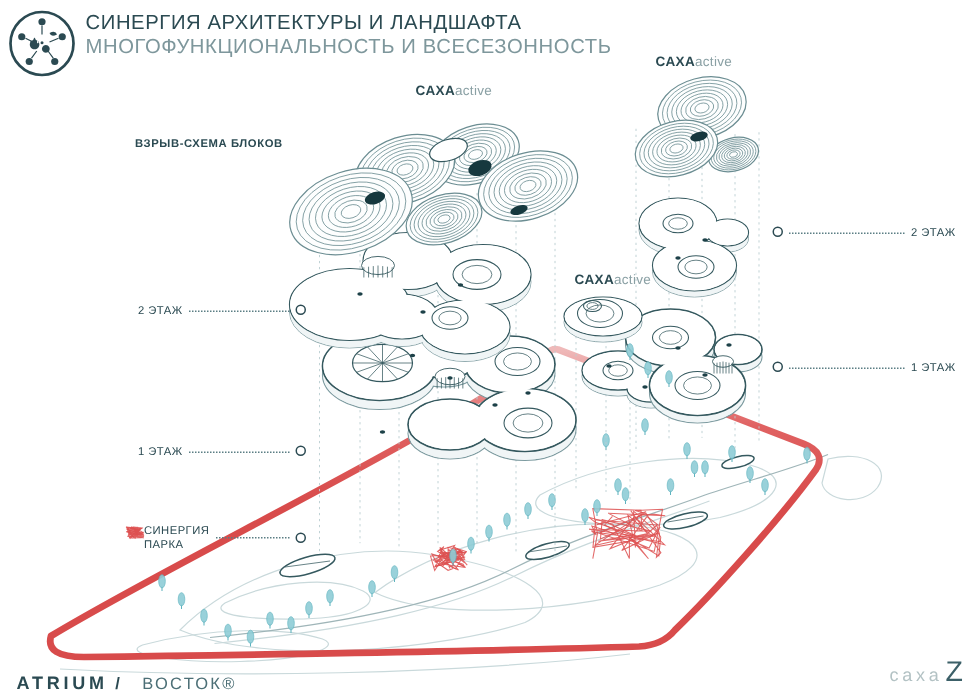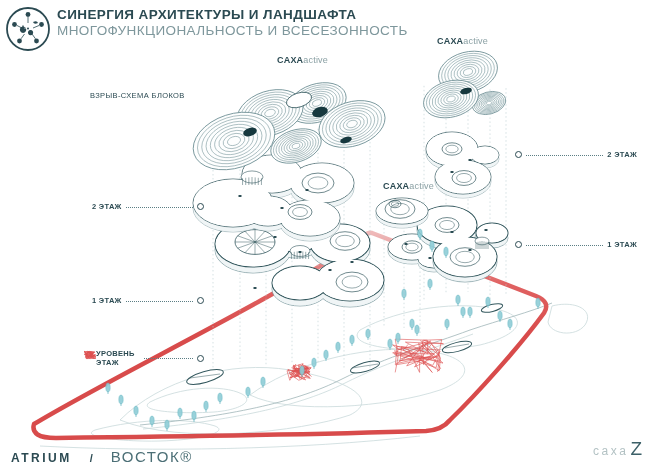"СИНЕРГИЯ АРХИТЕКТУРЫ И ЛАНДШАФТА" .hdr-title { font-weight: 700 -> 400 }
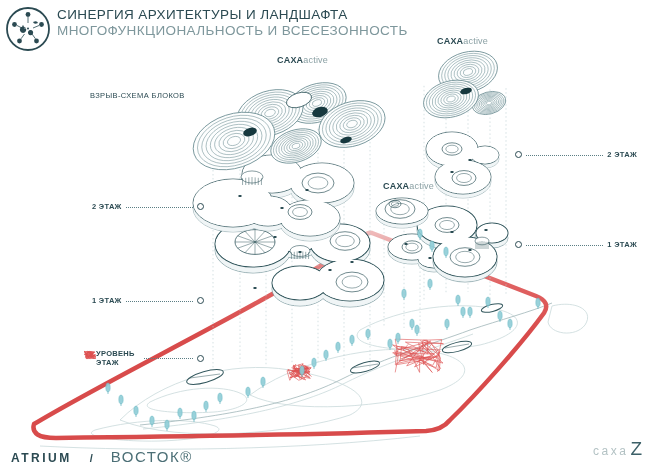"ВЗРЫВ-СХЕМА БЛОКОВ" .section-label { font-weight: 400 -> 700 }
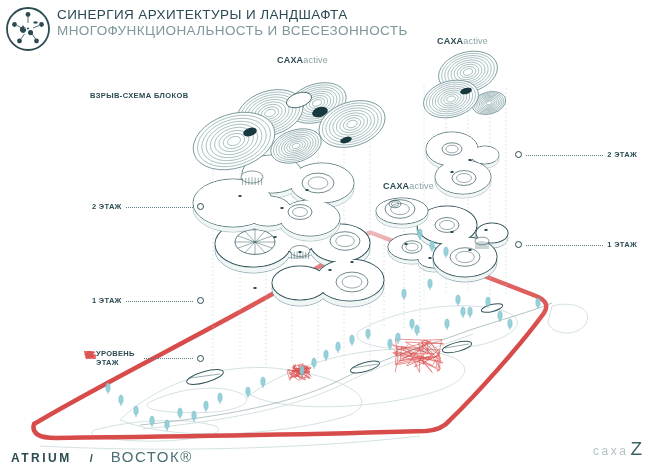"2 ЭТАЖ" .callout .lbl { font-weight: 700 -> 400 }
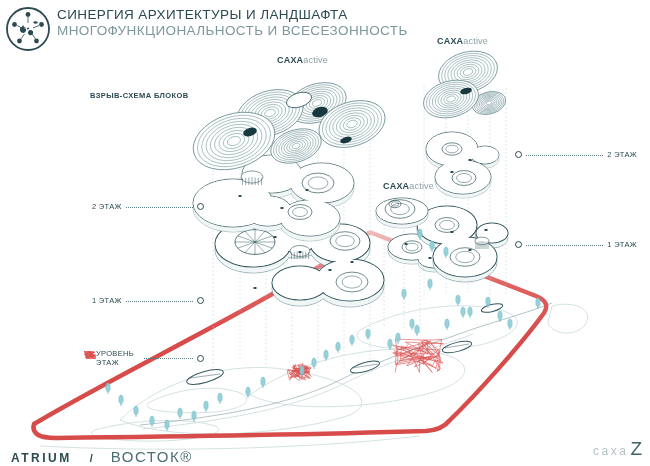"УРОВЕНЬ ЭТАЖ" span.lbl { text: УРОВЕНЬ ЭТАЖ -> СИНЕРГИЯ ПАРКА }
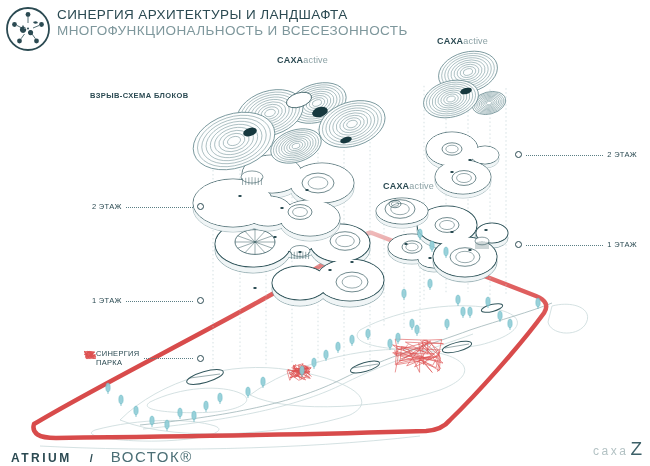"ATRIUM" .f-left { gap: 18px -> 5px }
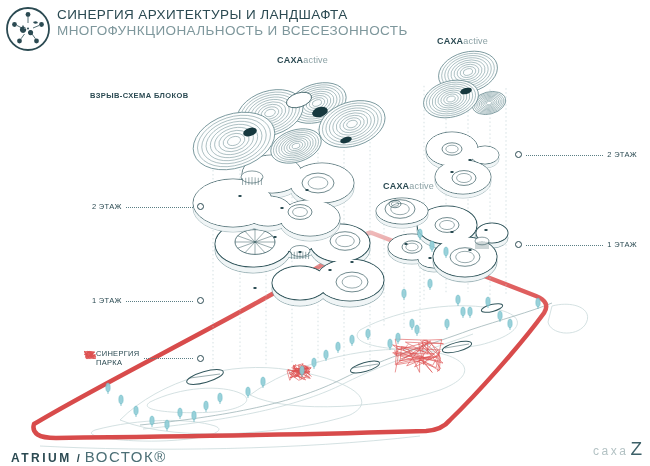"ВОСТОК®" .f-left .partner { font-size: 15px -> 11px; margin-left: none -> 10px }
